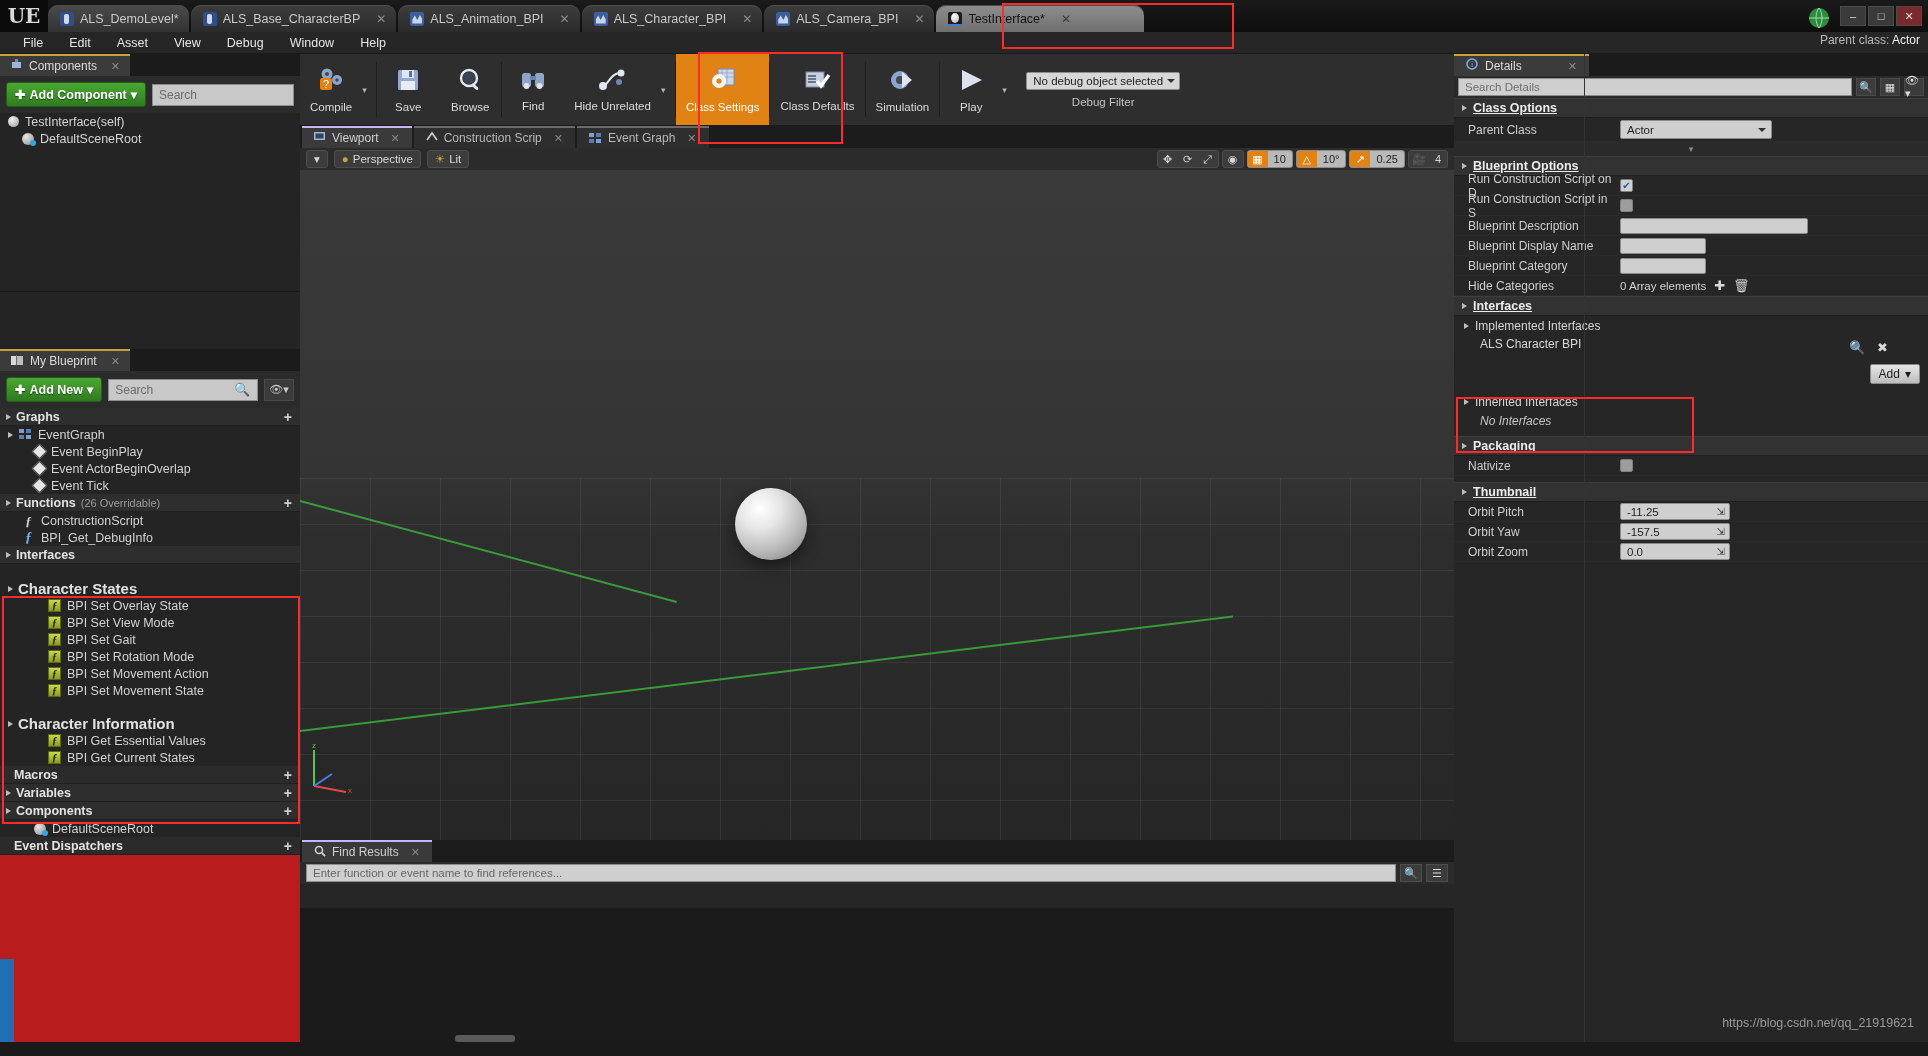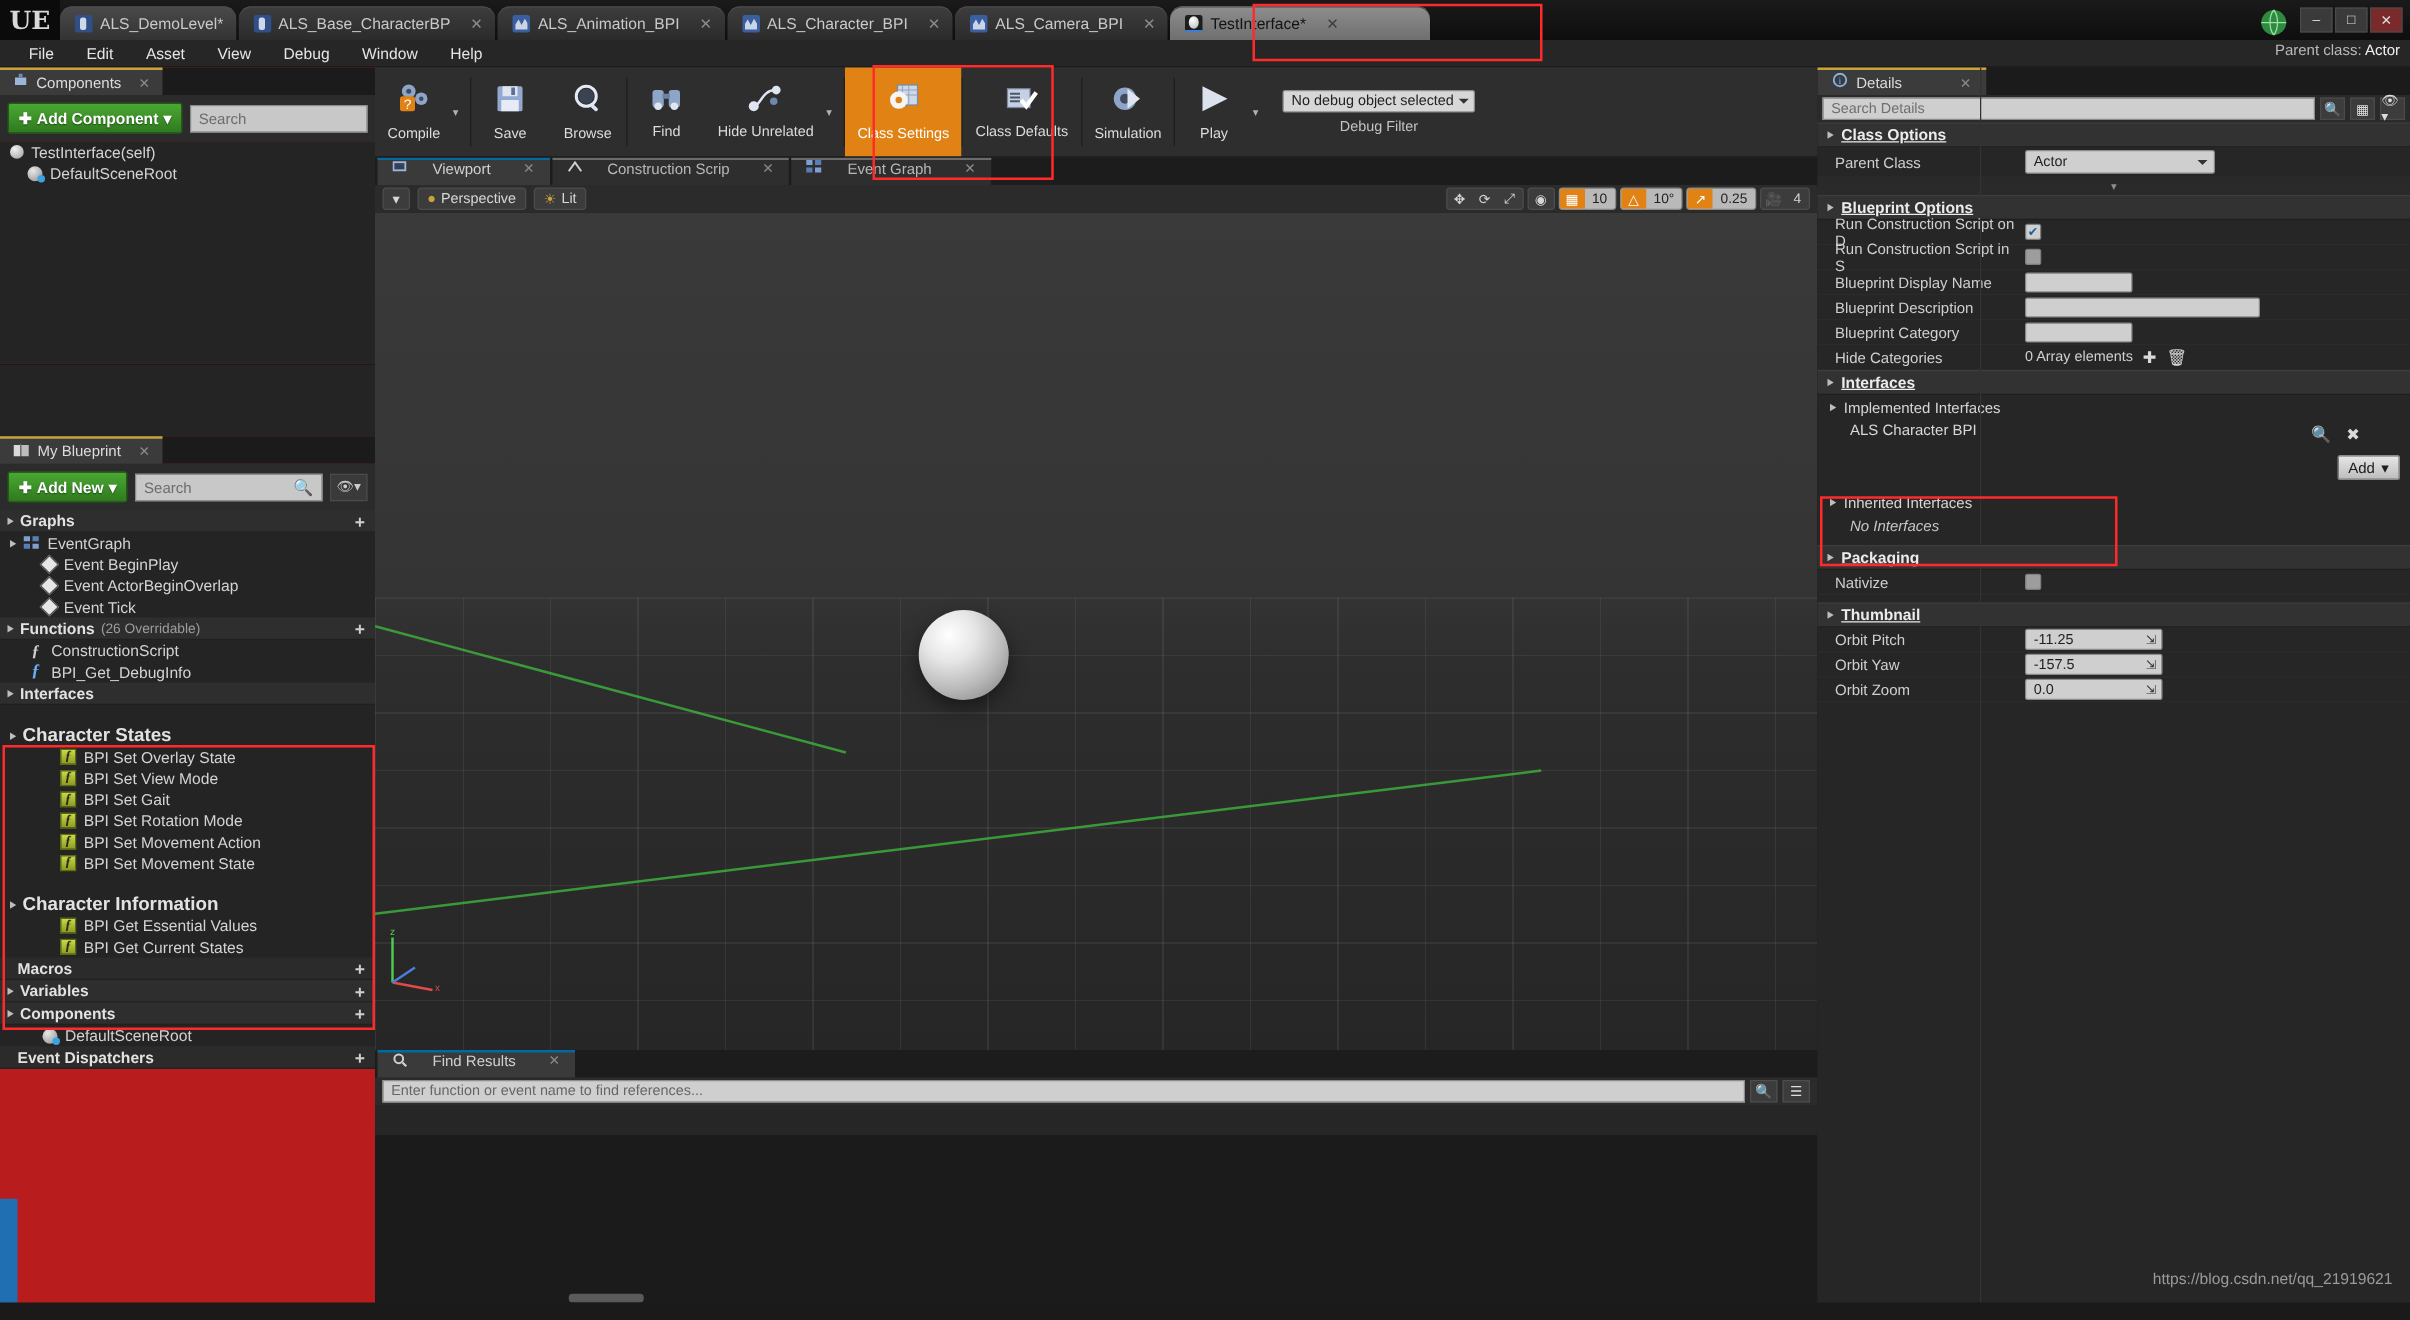"Viewport" .gtab { align-items: none -> center; border-top: 2px solid #0369a1 -> 2px solid #c4b5fd; gap: 20px -> 6px }
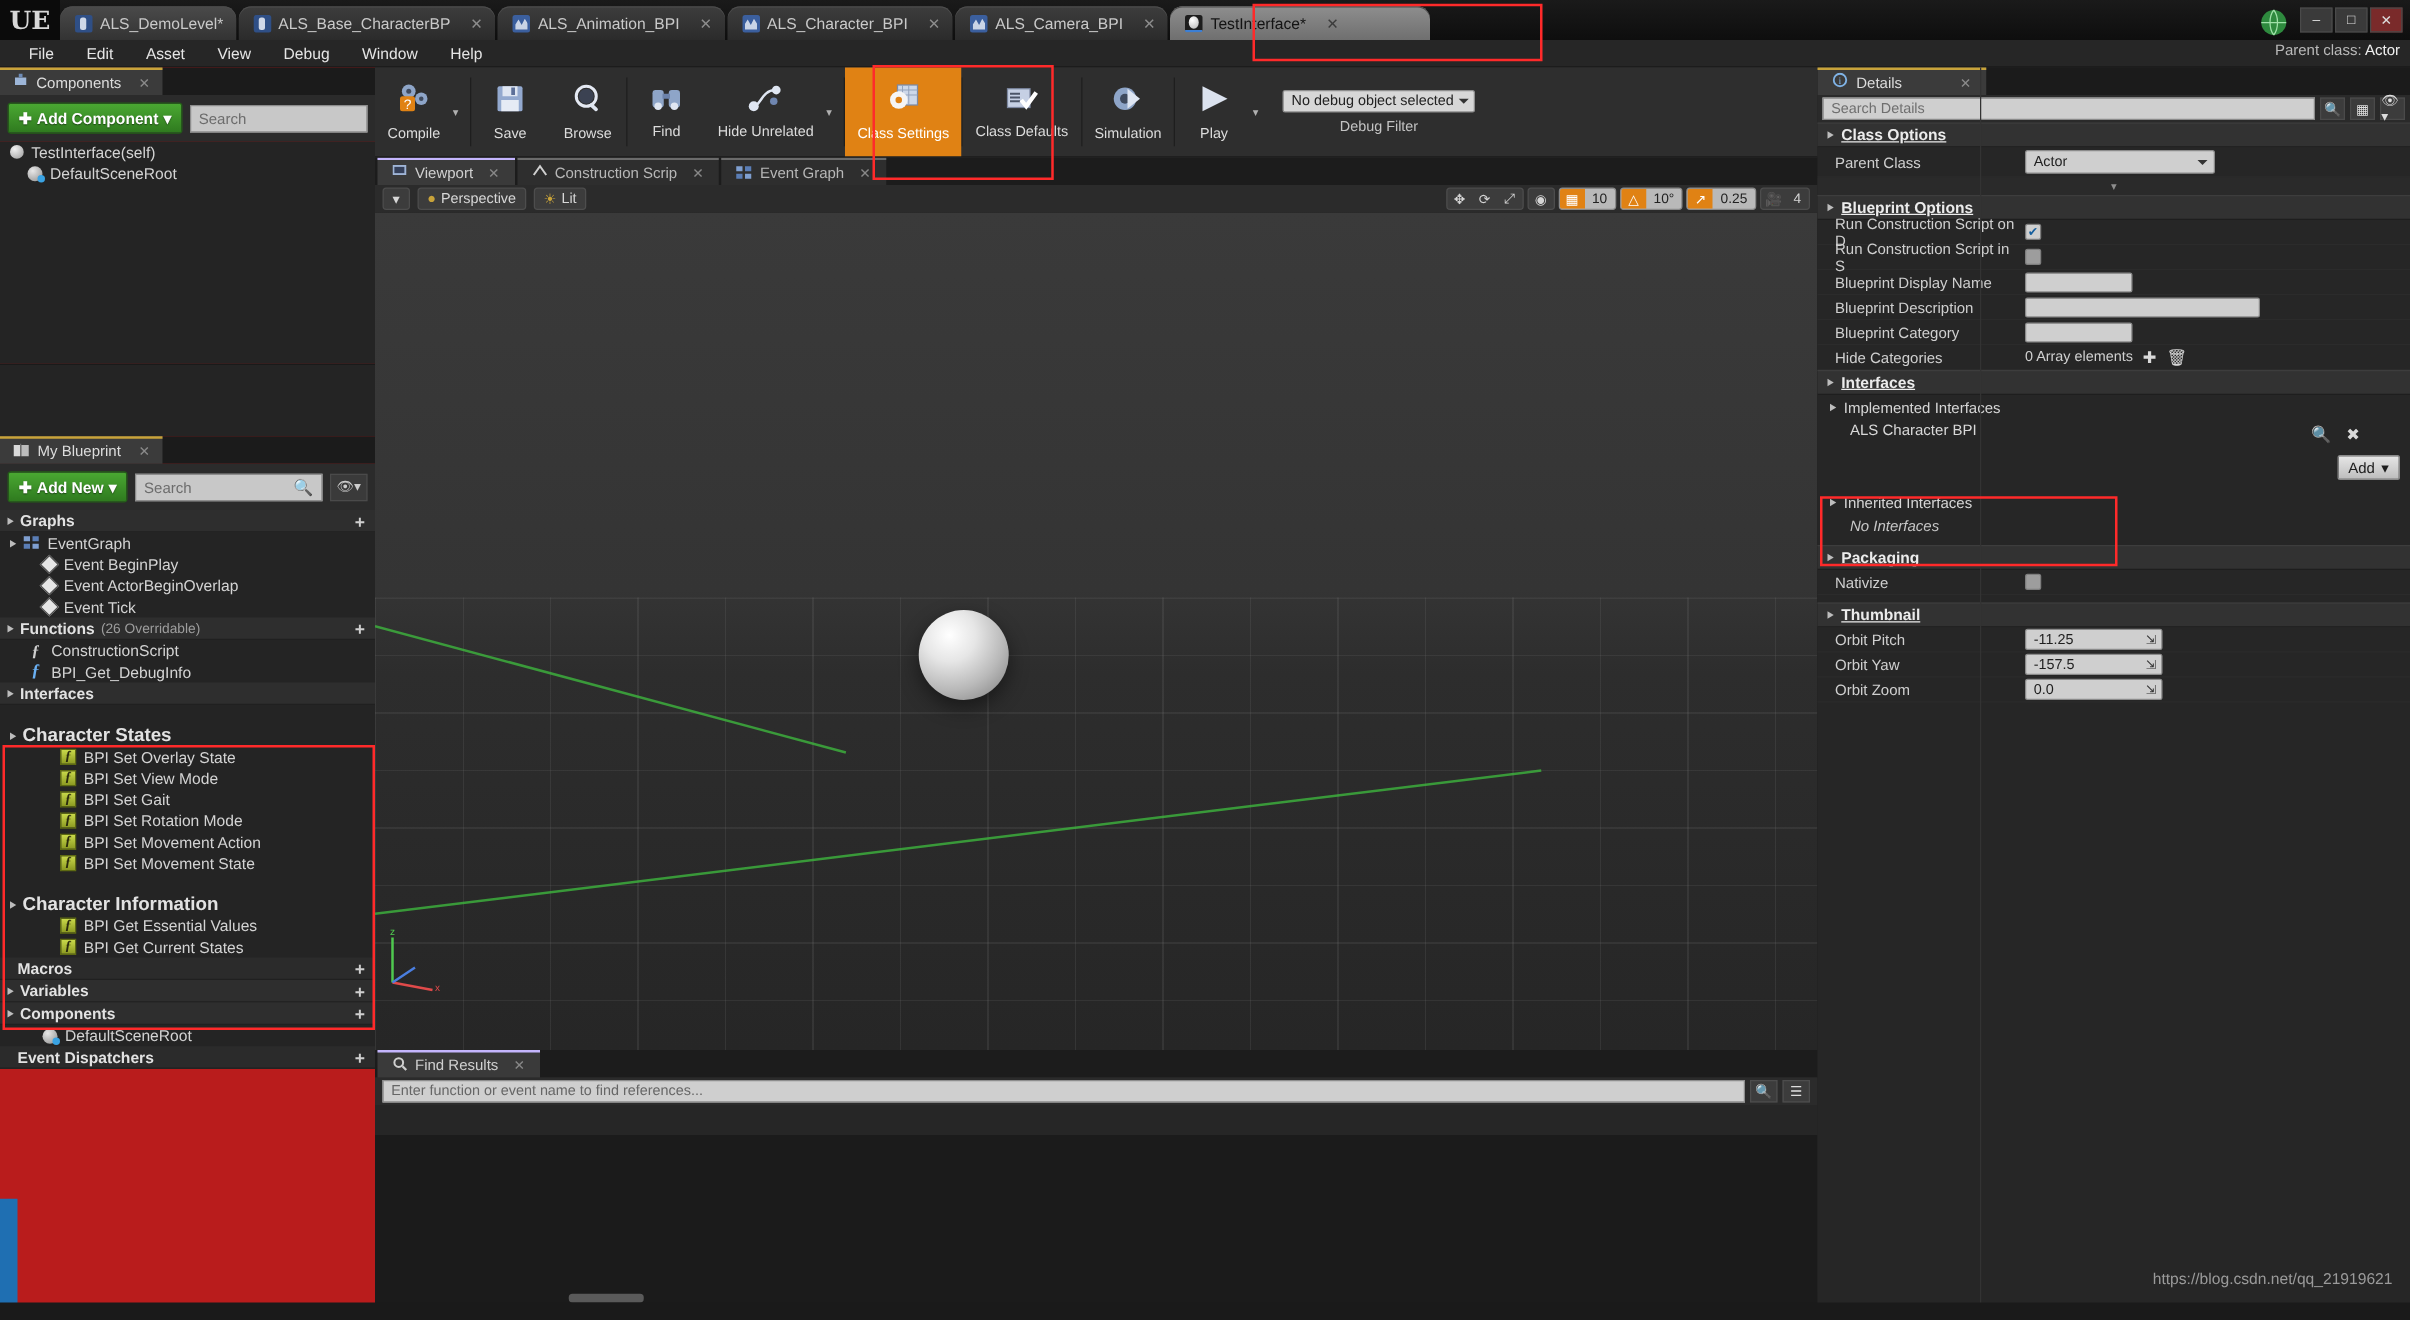"Blueprint Display Name" div.prow { order: before "Blueprint Description" -> after "Blueprint Description" }
